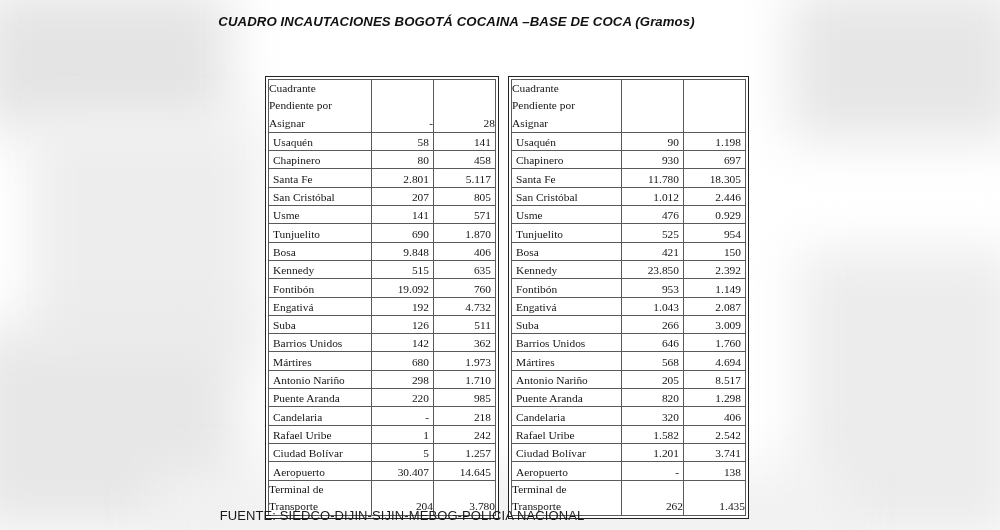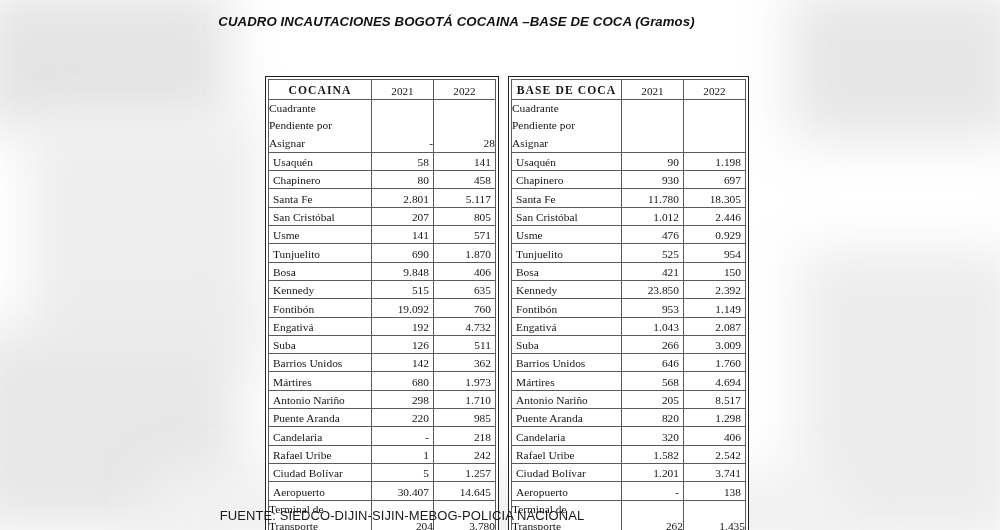"COCAINA" tr.head { html: <tr> <th>COCAINA</th> <th>2021</th> <th>2022</th> </tr> -> none }
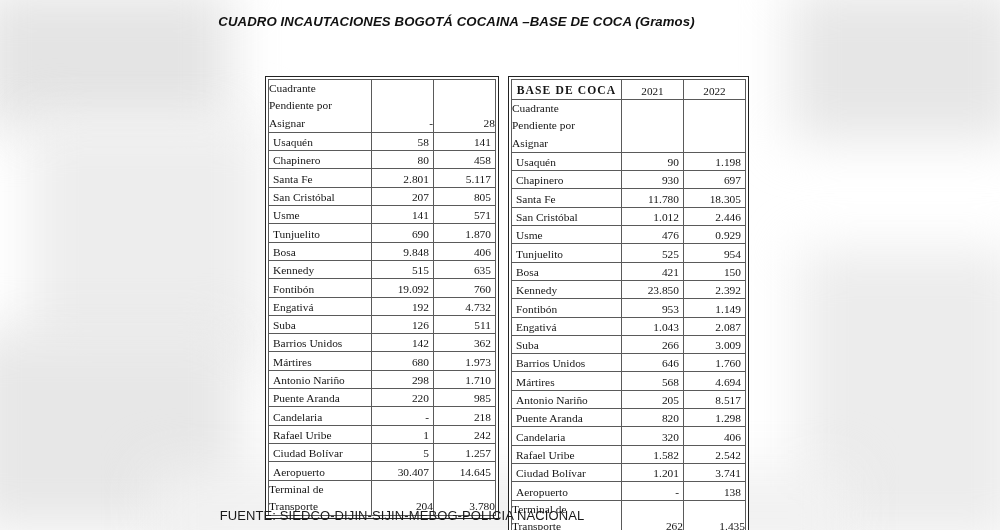"BASE DE COCA" tr.head { html: <tr> <th>BASE DE COCA</th> <th>2021</th> <th>2022</th> </tr> -> none }
